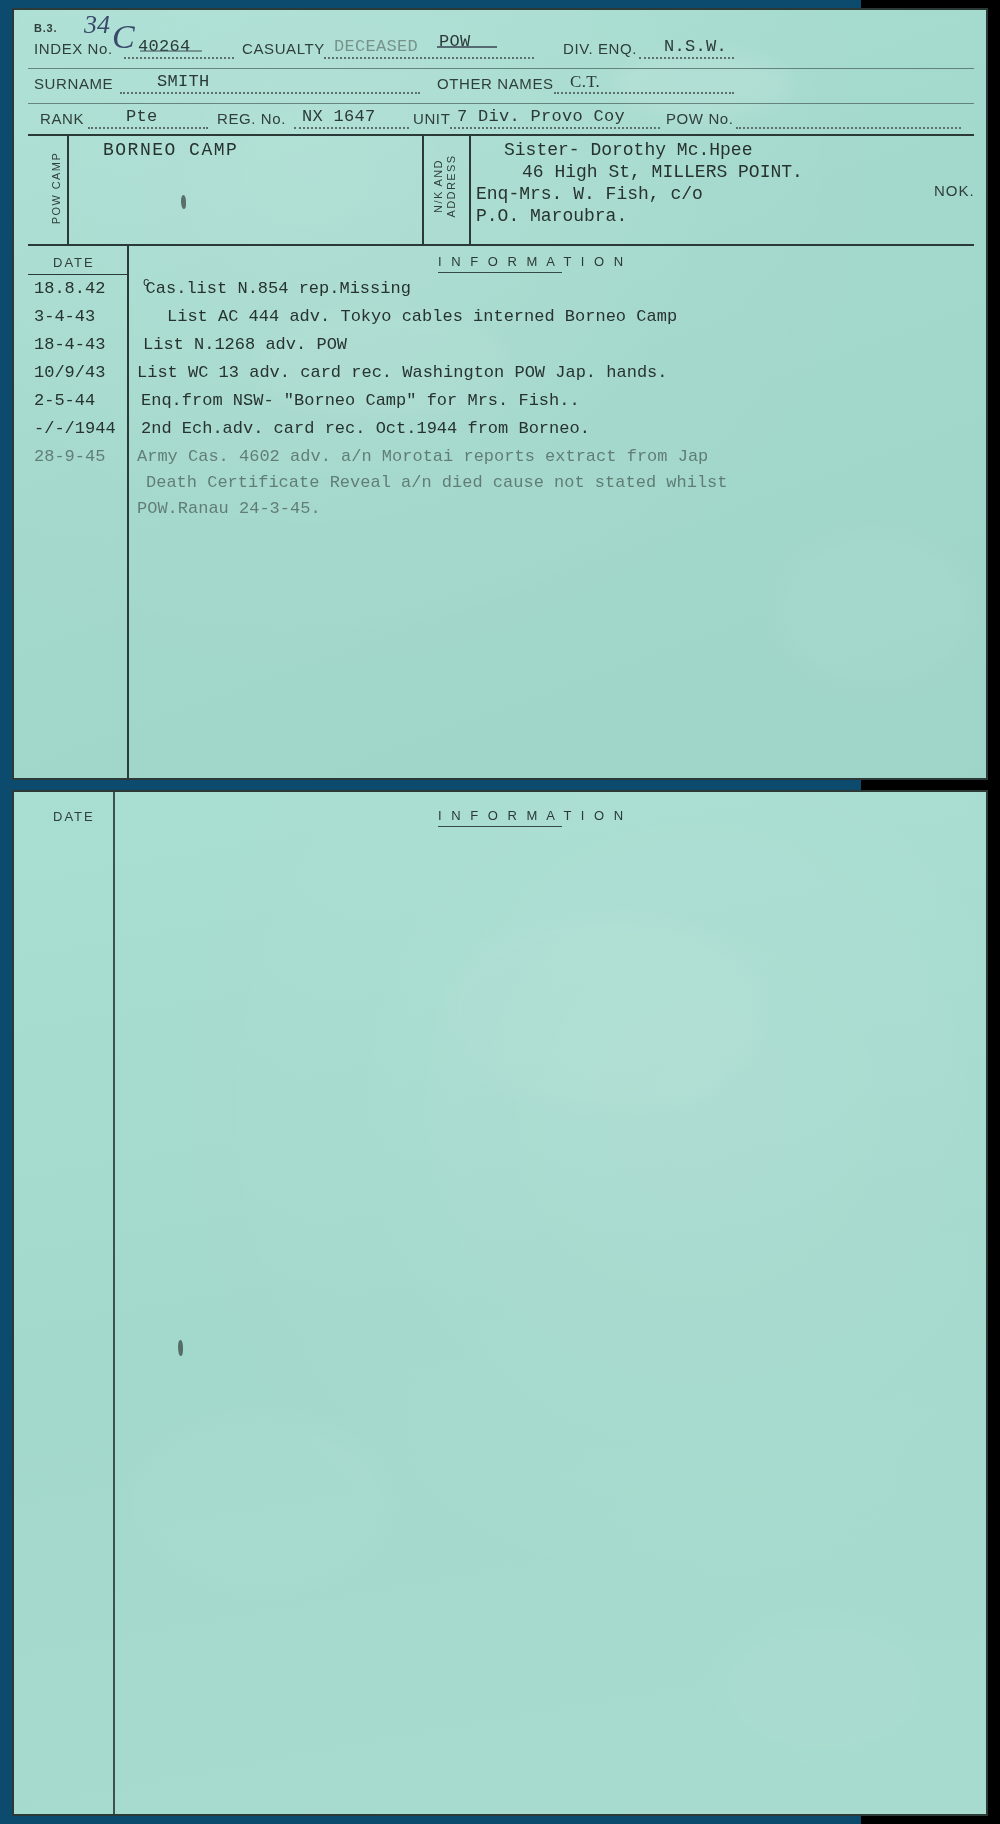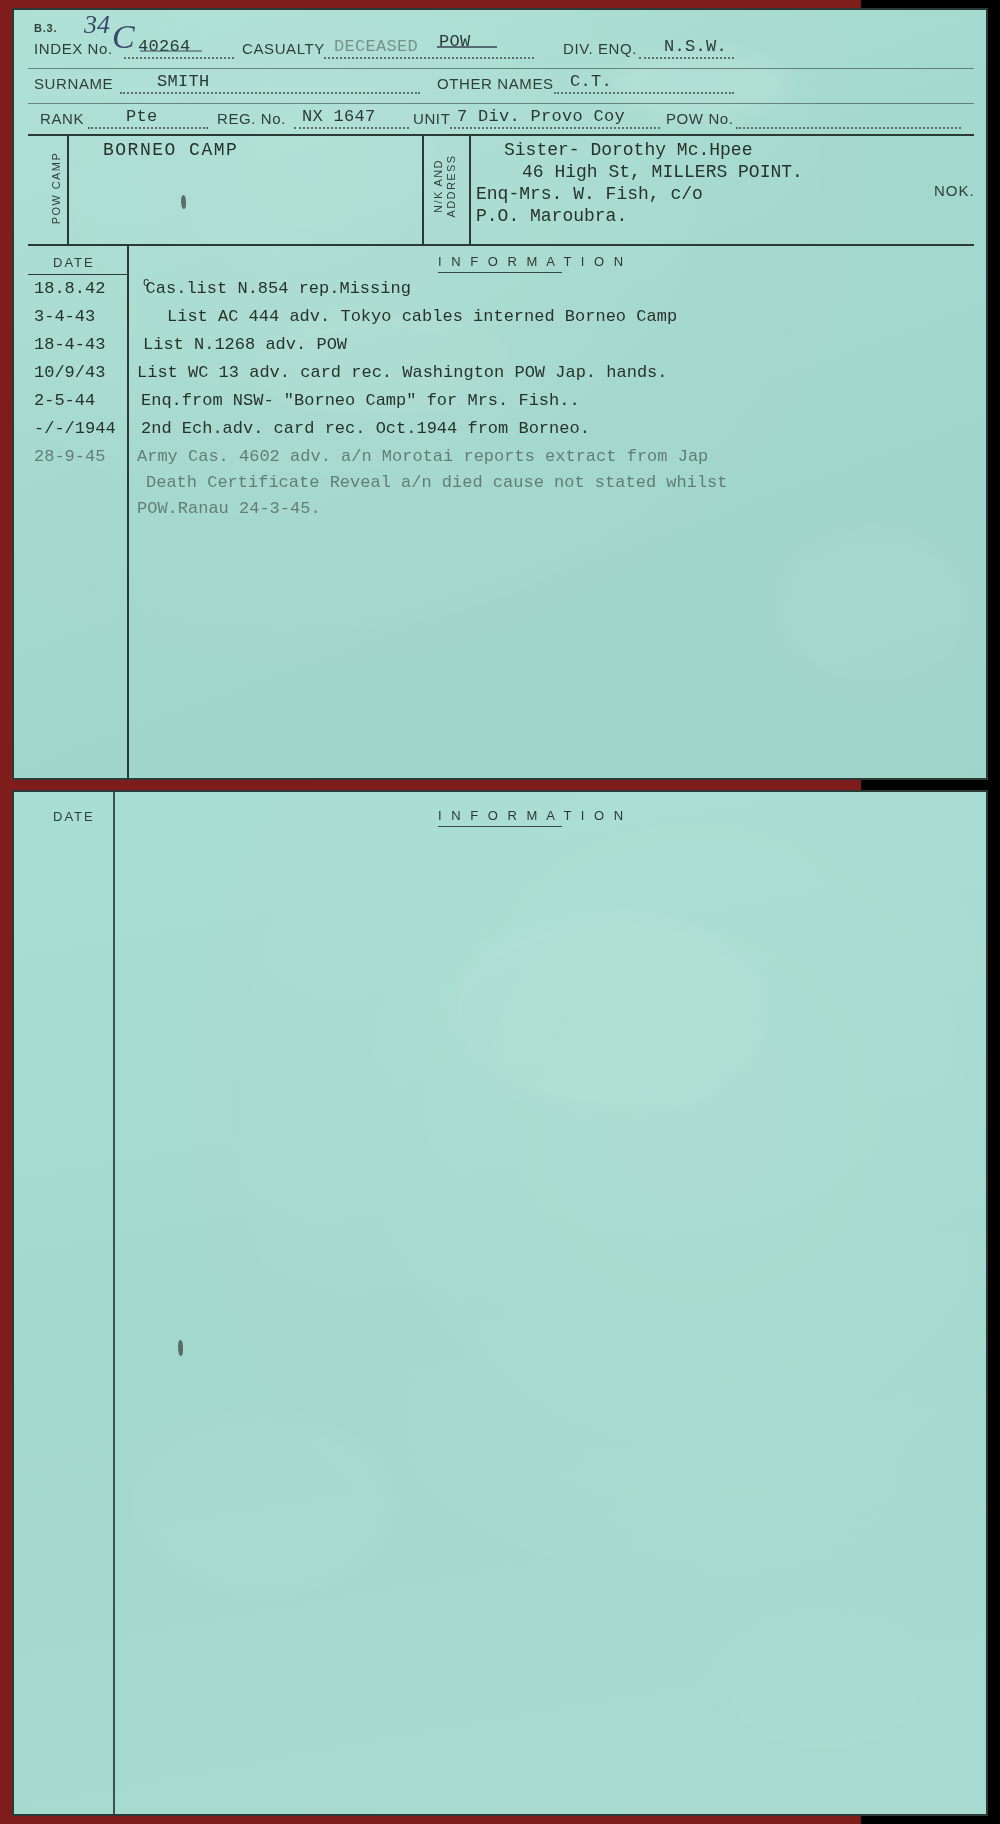"B.3." .page { background: #7f1d1d -> #0c4a6e }
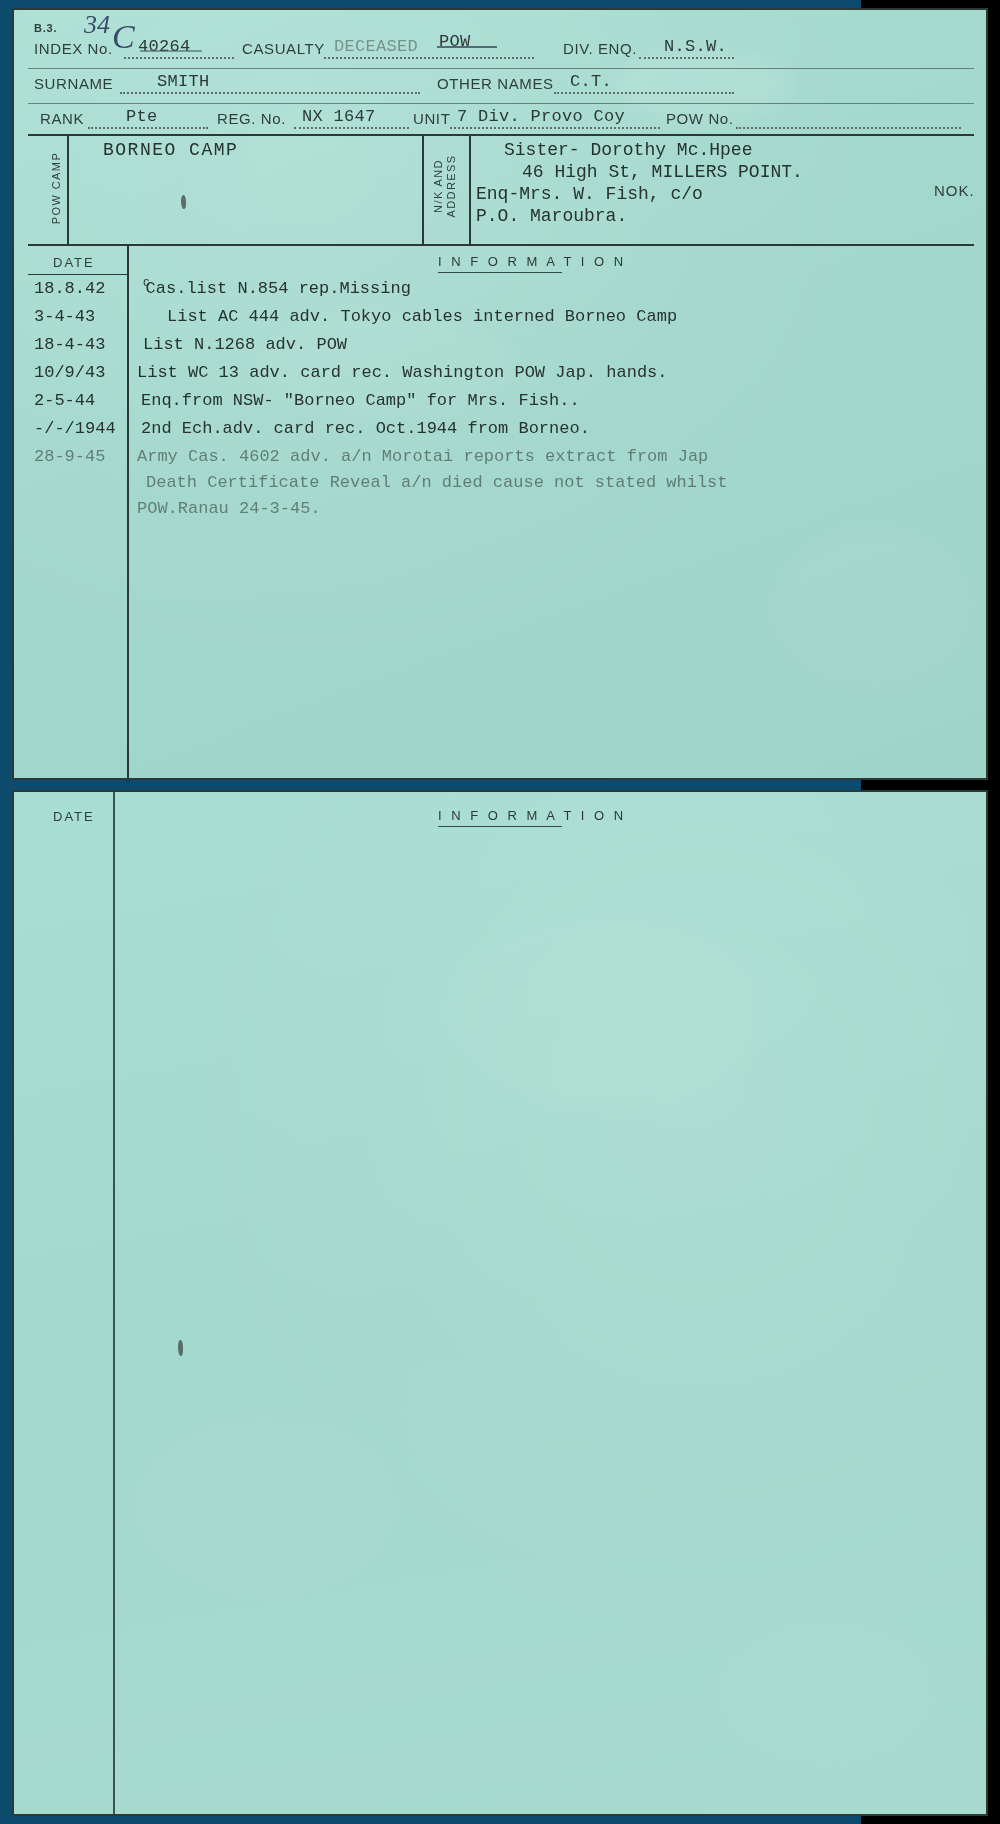"C.T." div.typed { font-family: none -> Liberation Serif, serif }
